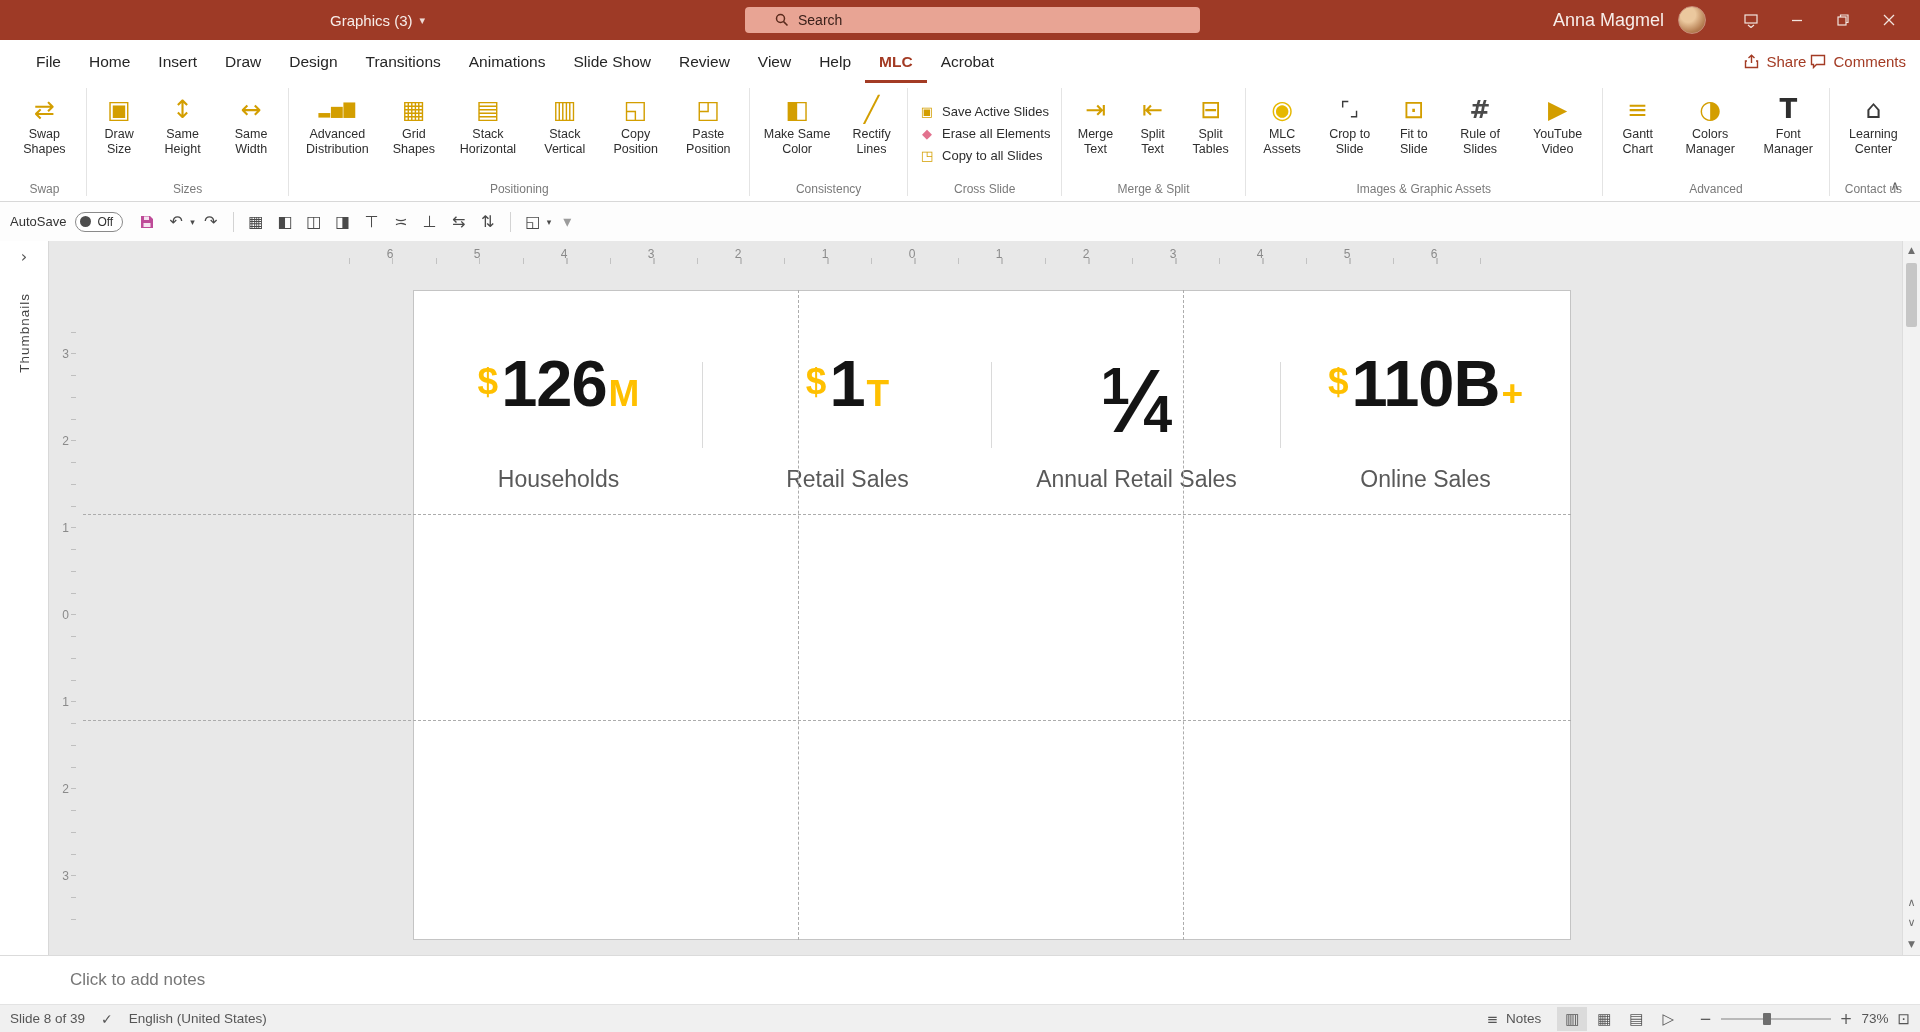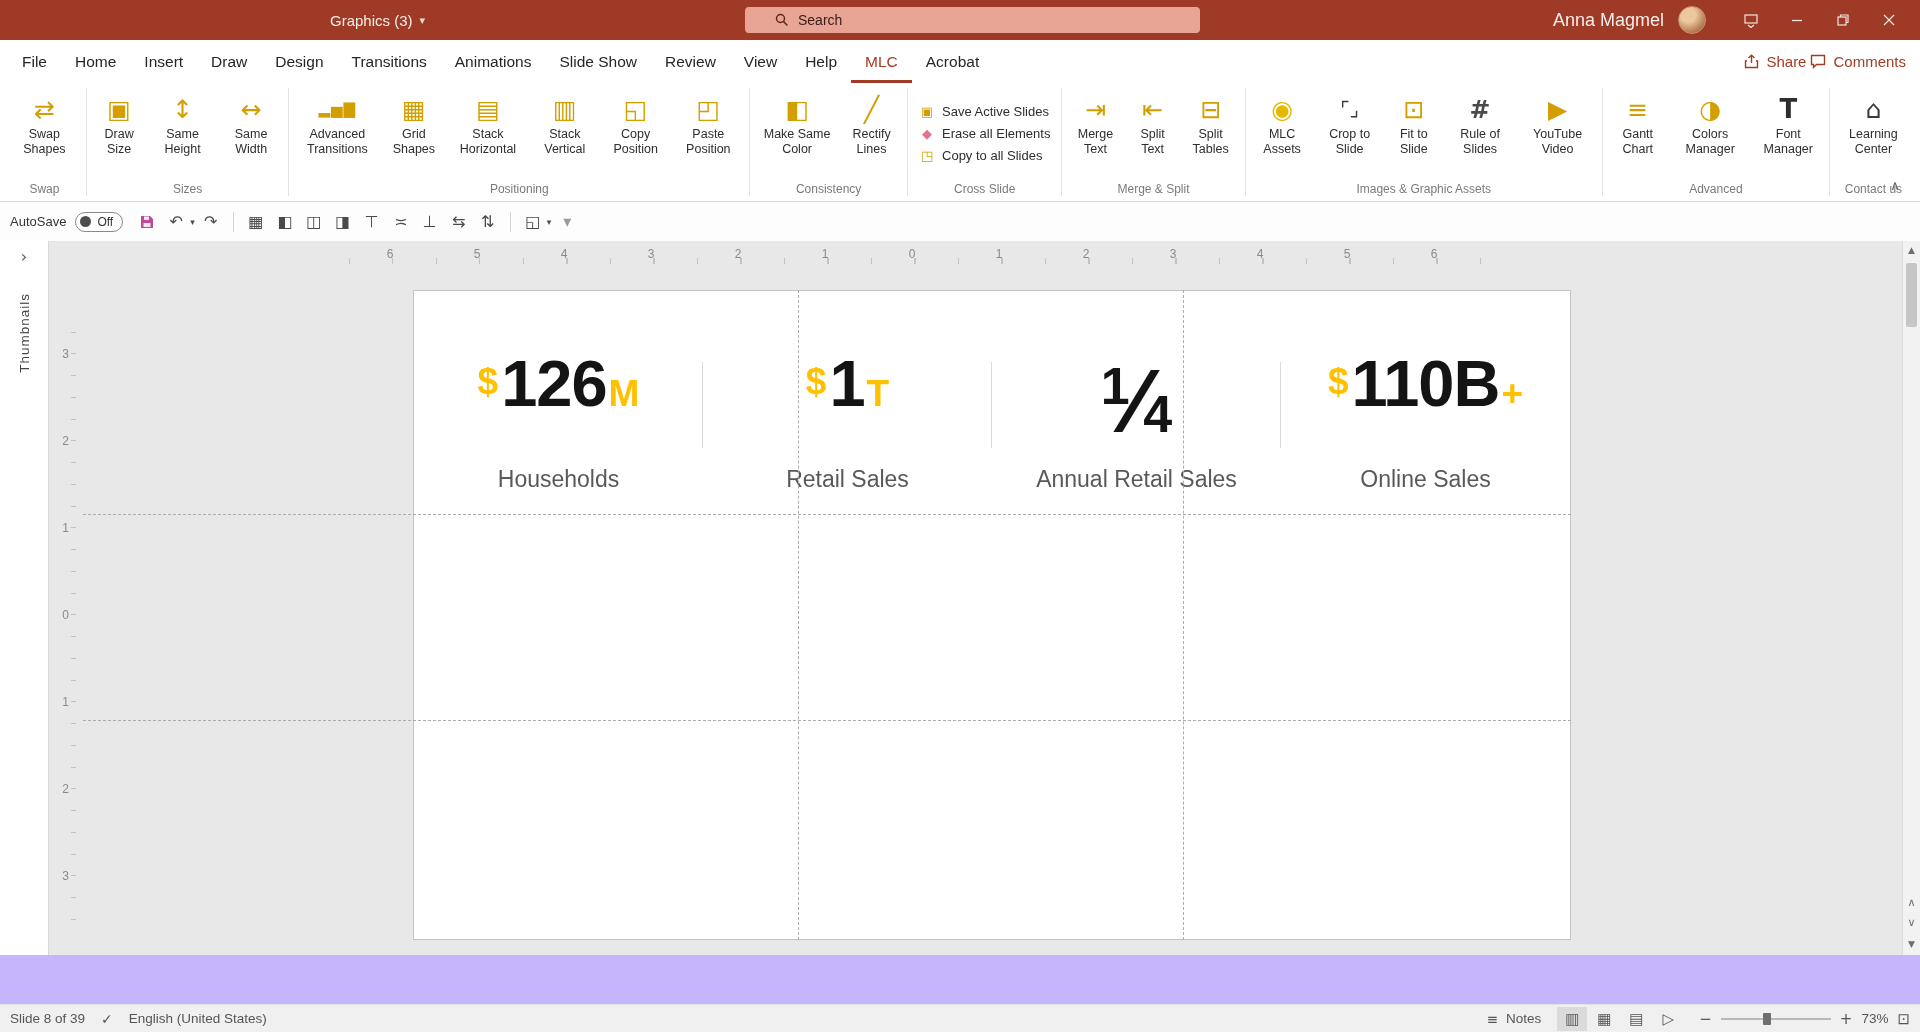"File" .menubar { padding-left: 8px -> 22px }
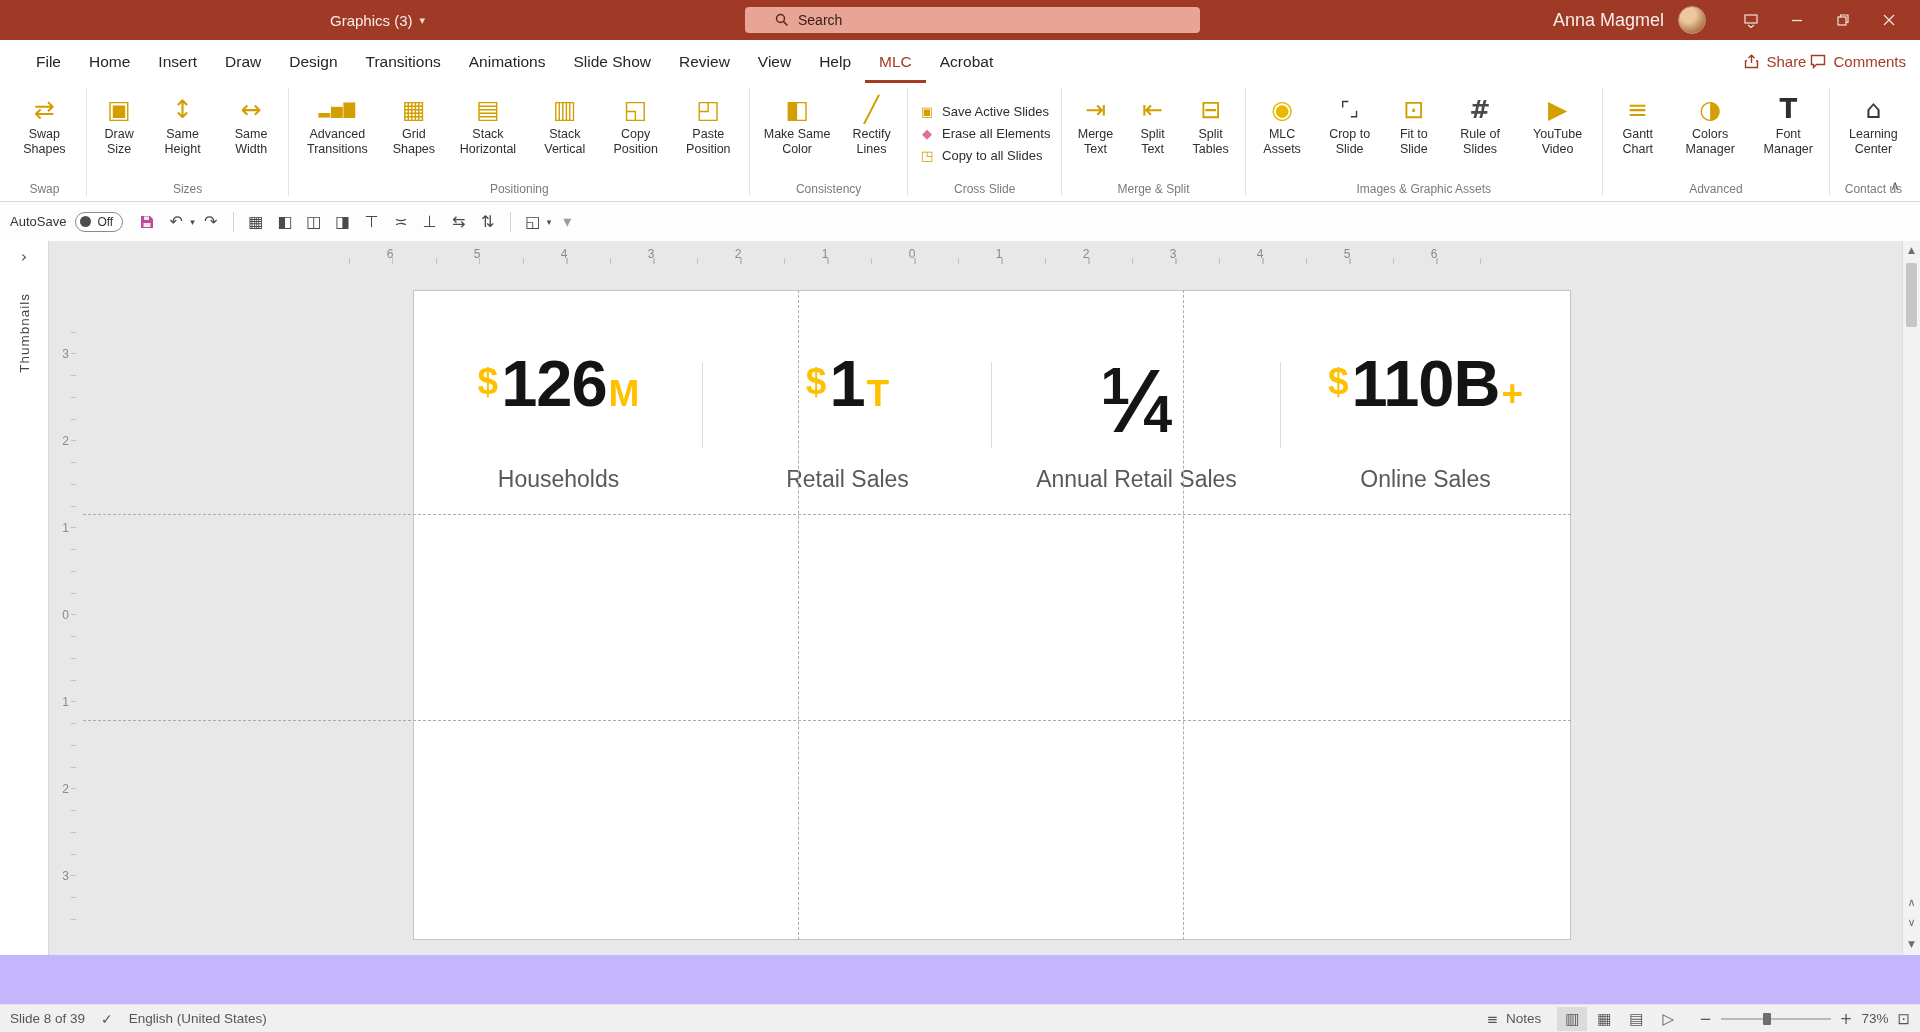"MLC" .mtab.active { font-weight: normal -> bold }
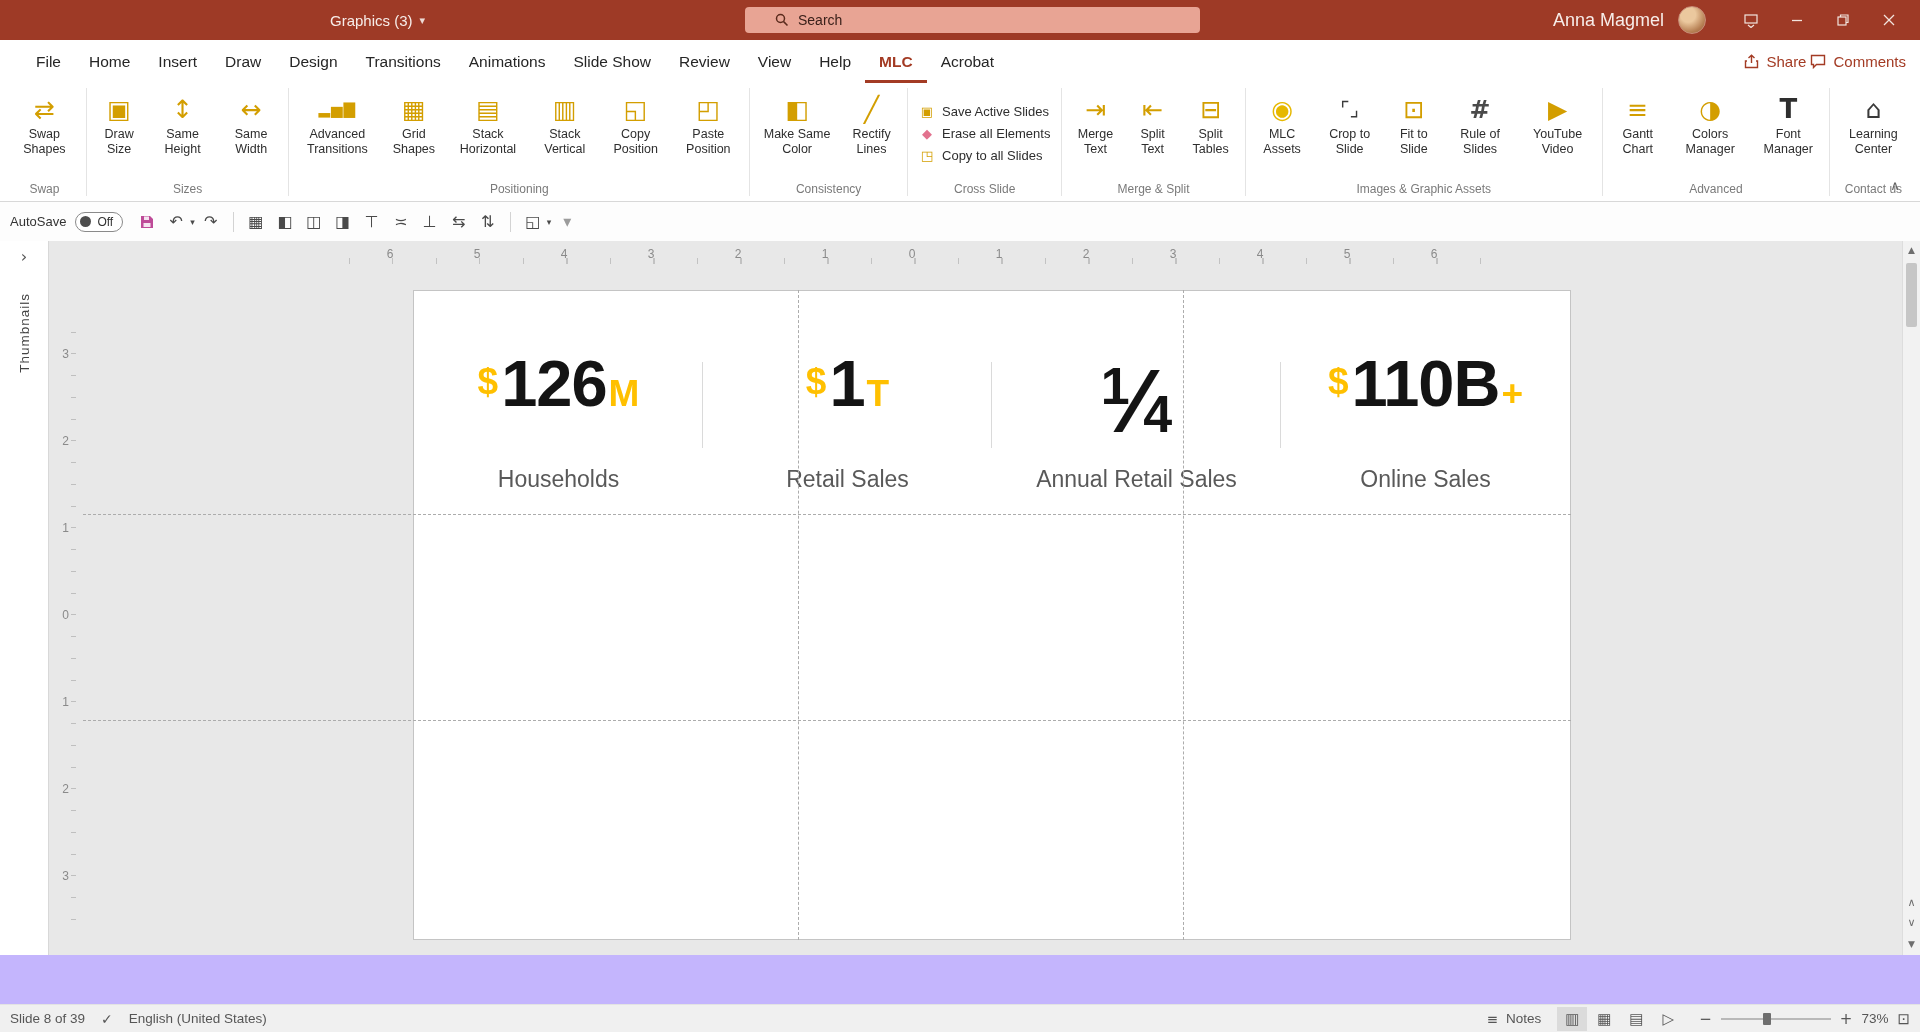"Advanced Transitions" div { text: Transitions -> Distribution }
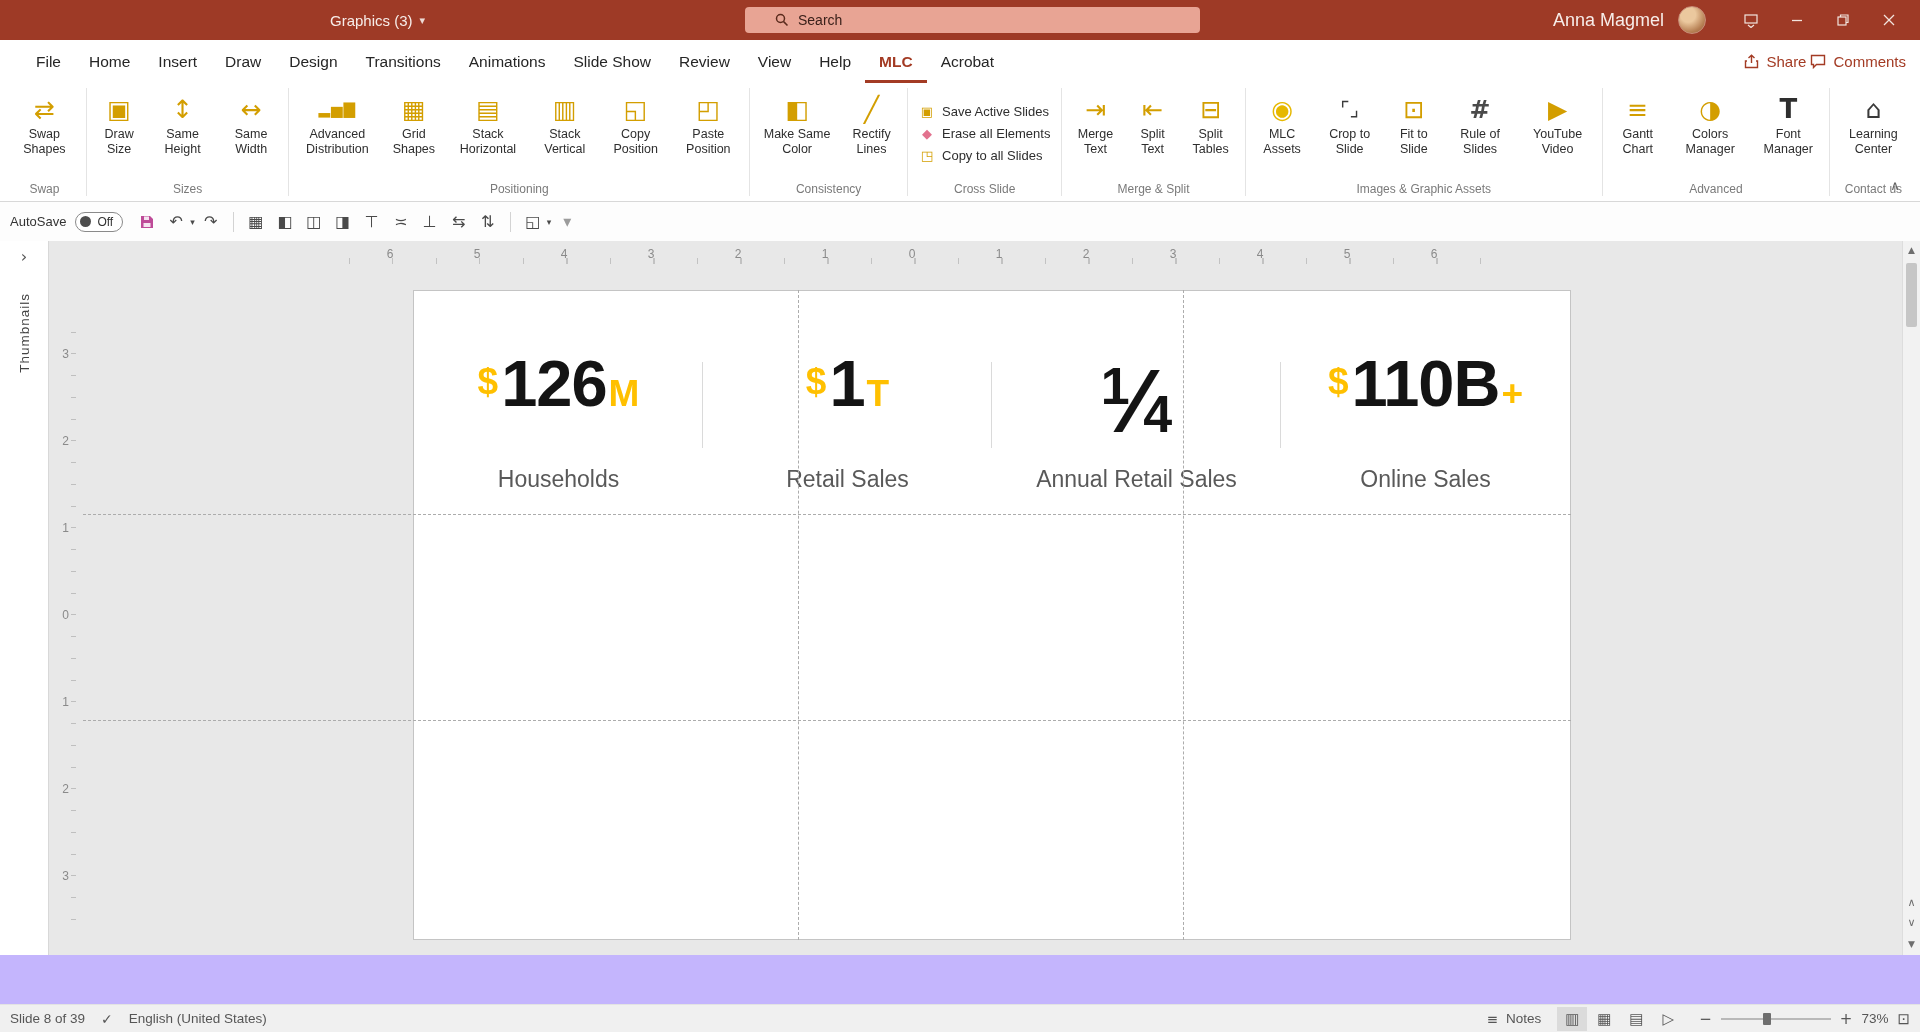"Click to add notes" div.notesbar { html: none -> <div> <span>Click to add notes</span> </div> }
